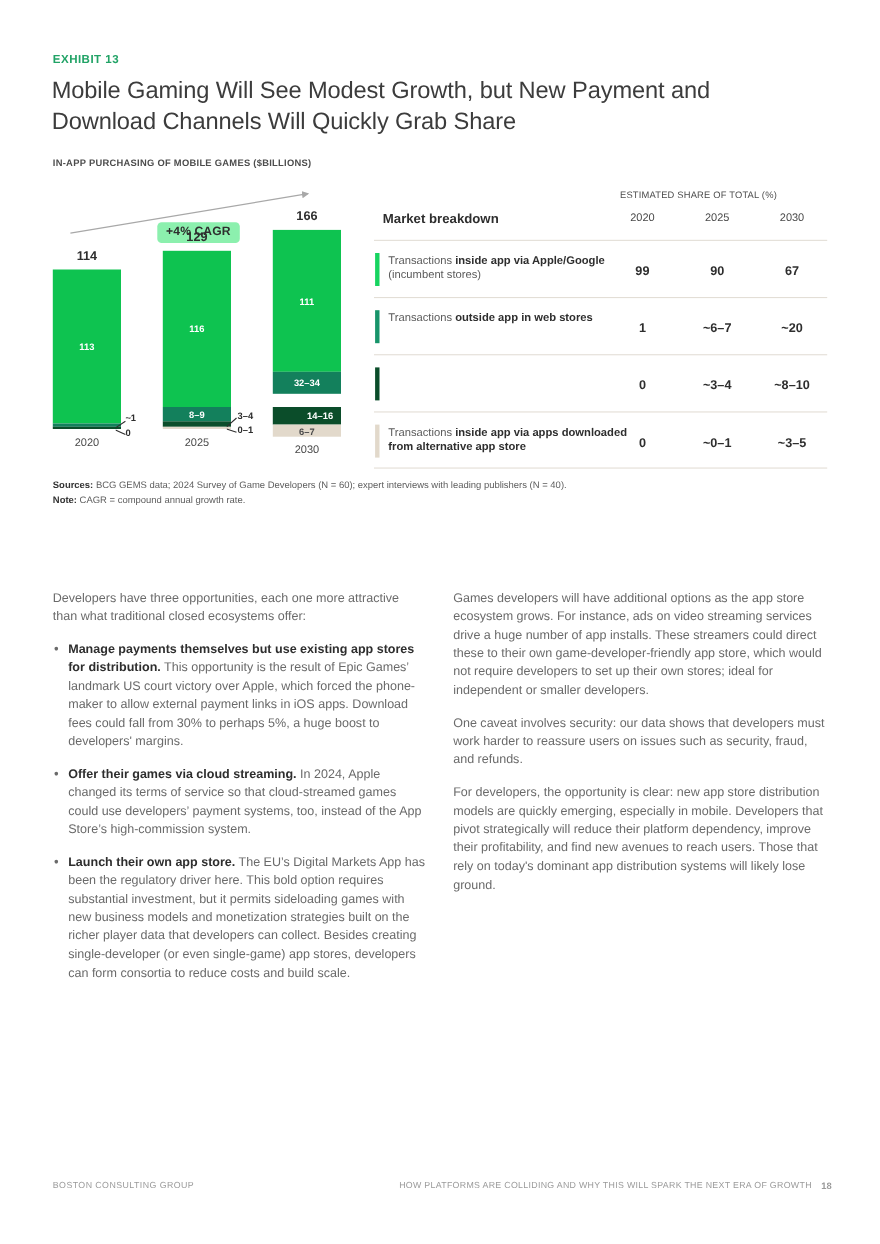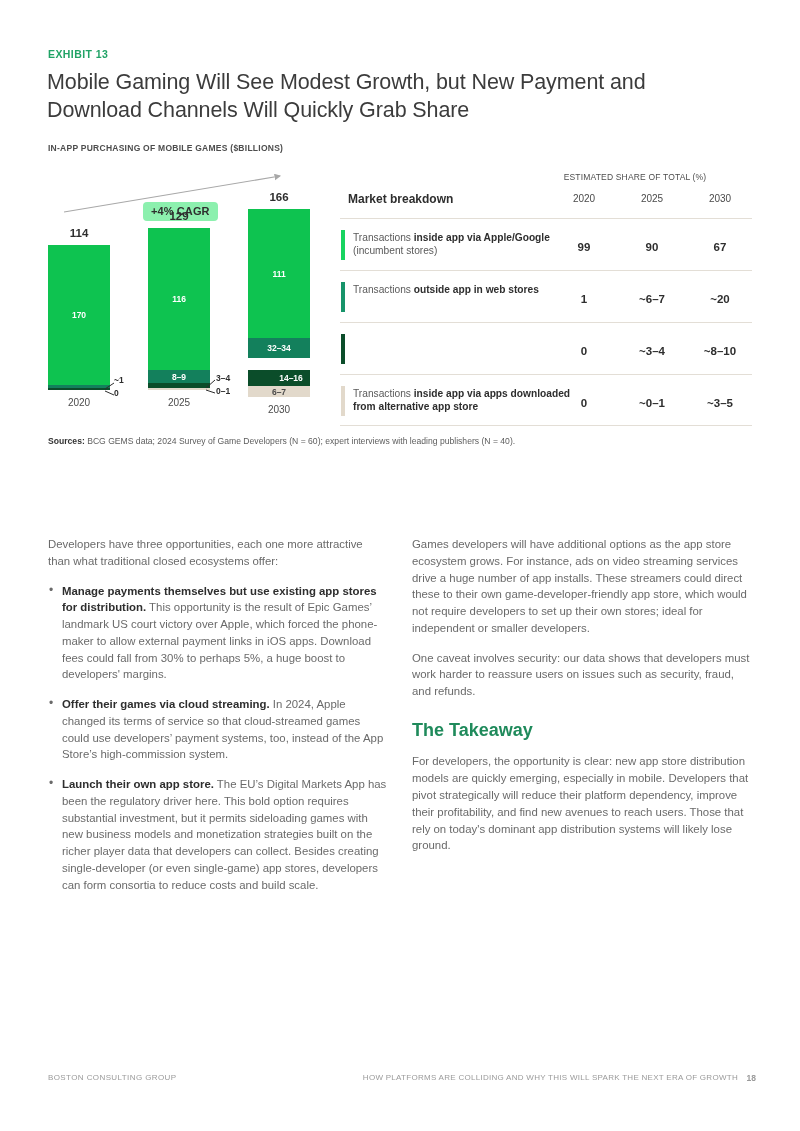"170" div.seg { text: 170 -> 113 }
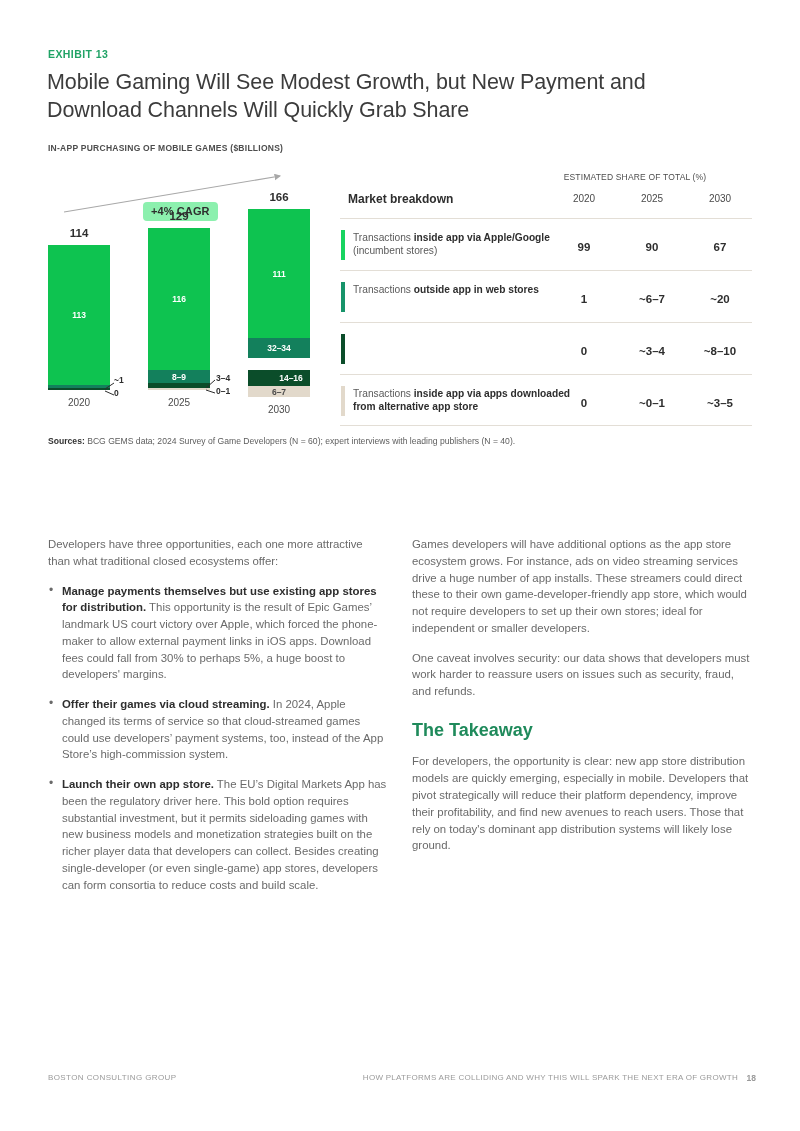"Note: CAGR = compound annual" div { html: none -> <div><b>Note:</b><span> CAGR = compound annual growth rate.</span></div> }
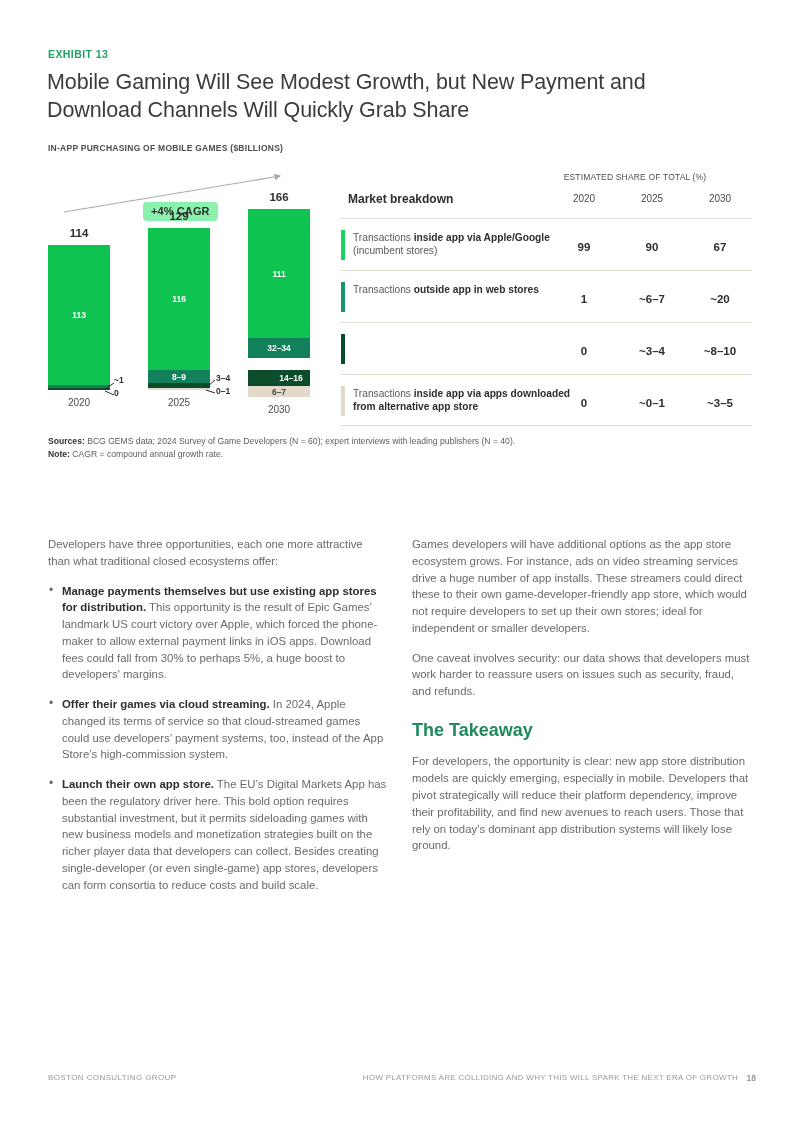"The Takeaway" div.takeaway { html: <div>The Takeaway</div> -> none }
